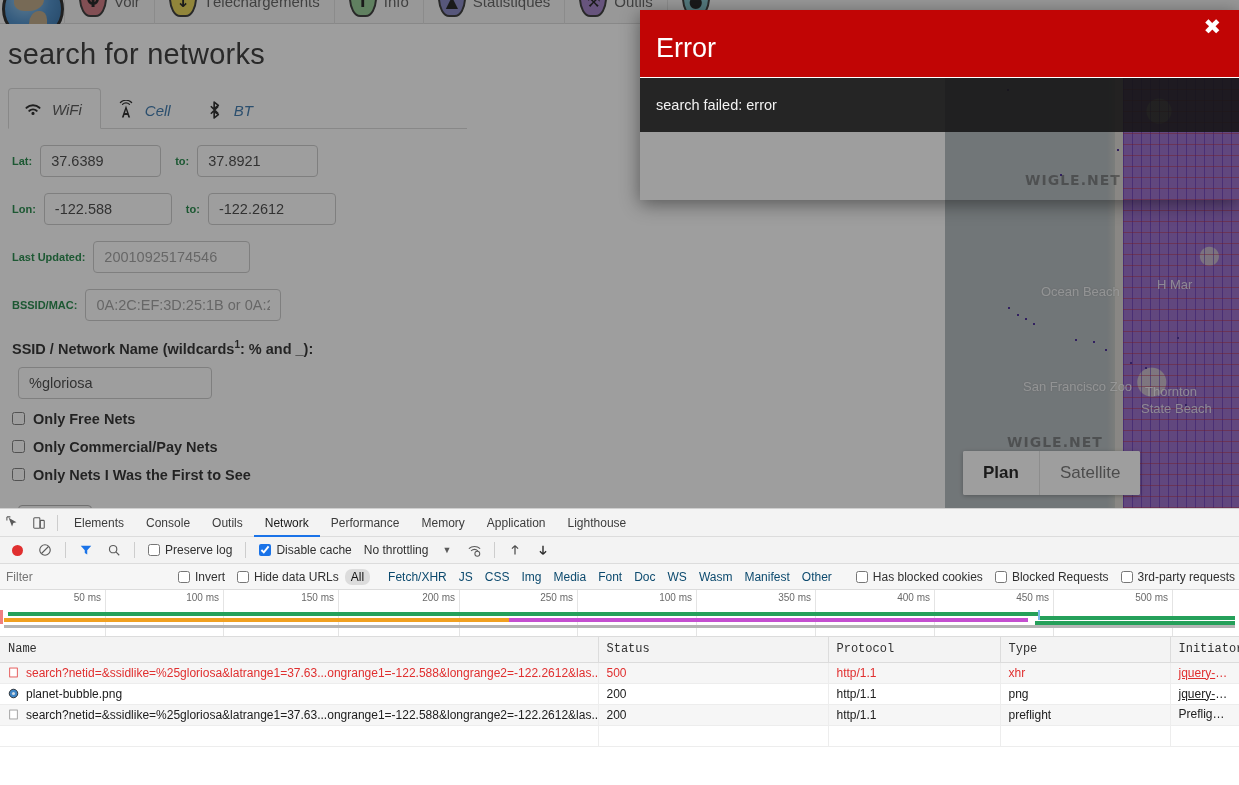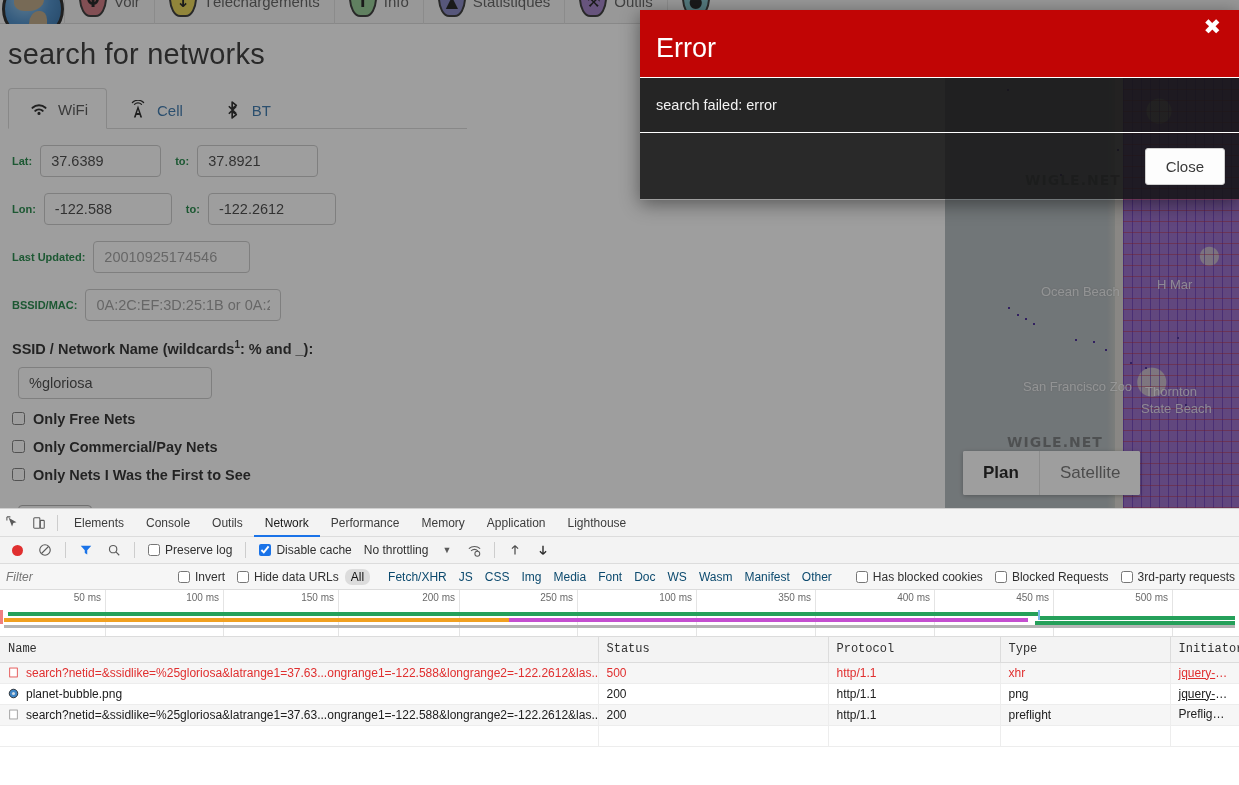"WiFi" .tab { font-style: none -> italic; padding: 10px 18px 9px 20px -> 10px 18px 9px 14px }
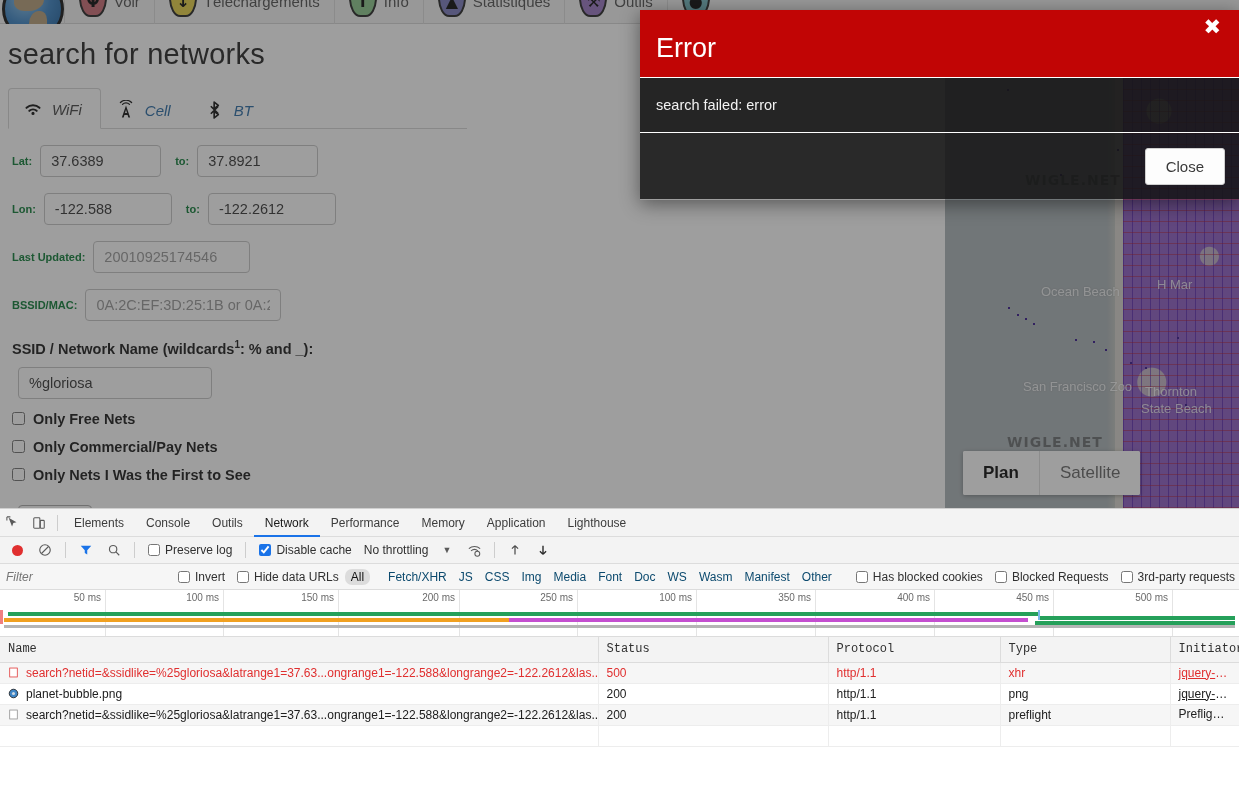"Close" div.m-foot { html: <div> <button>Close</button> </div> -> none }
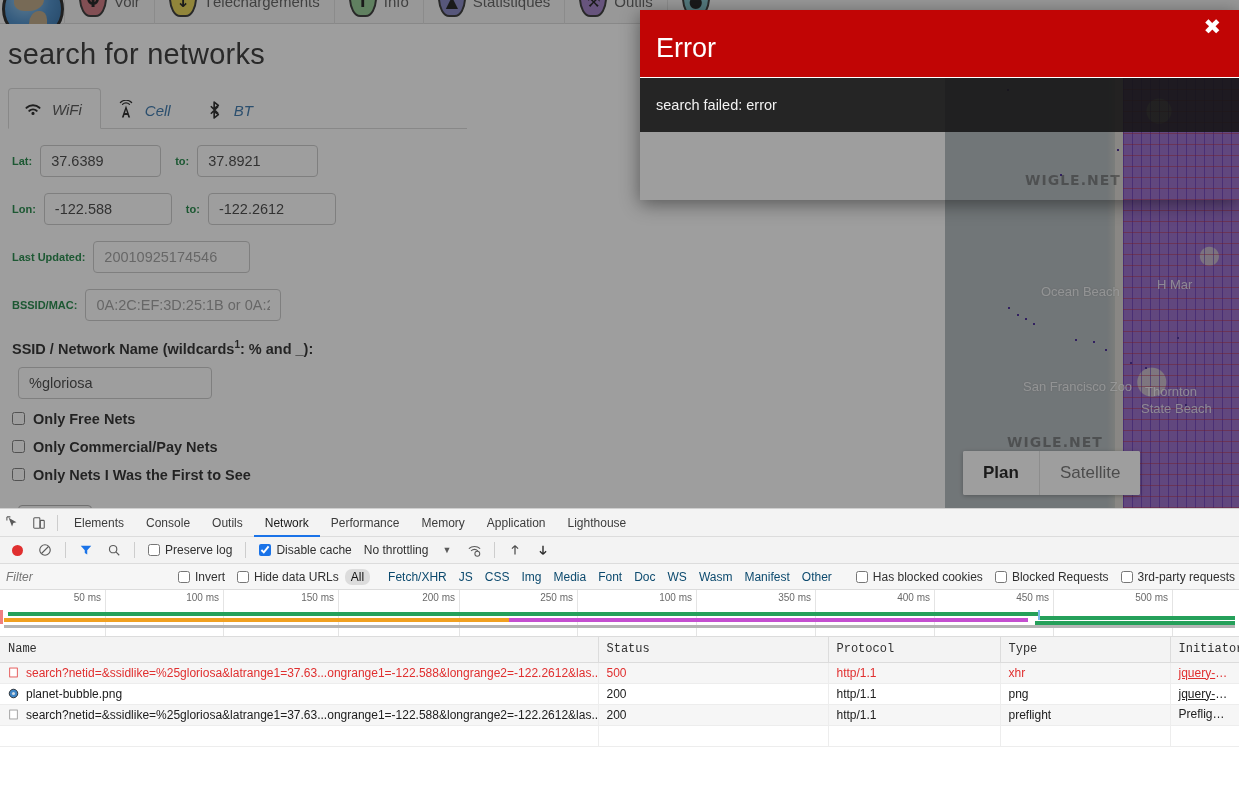"Filter" .filter-input { font-style: italic -> none }
